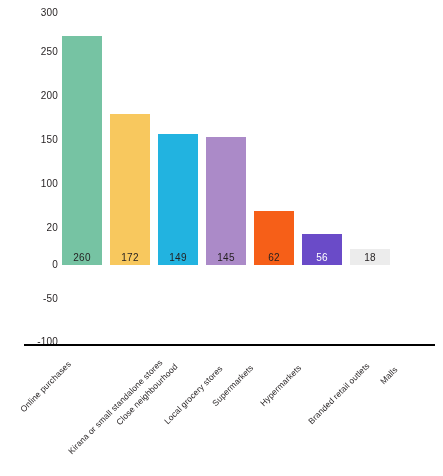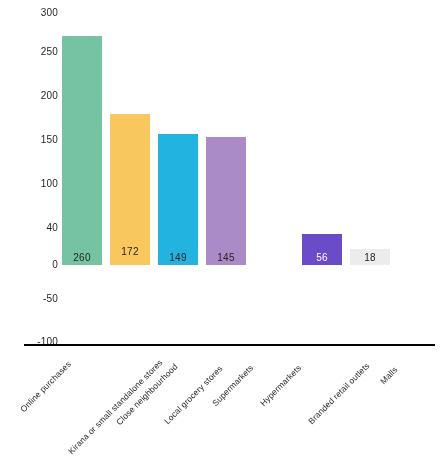"40" div.y-tick { text: 40 -> 20 }
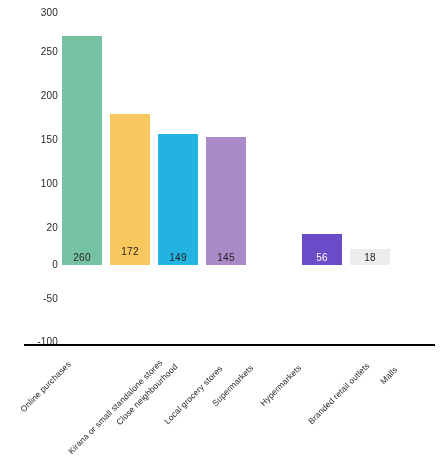"172" div.bar-label { top: 245px -> 251px }
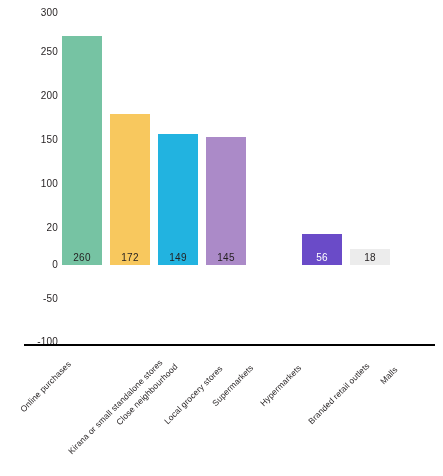"62" div.bar-slot { html: none -> <div> <div></div> <div>62</div> </div> }
